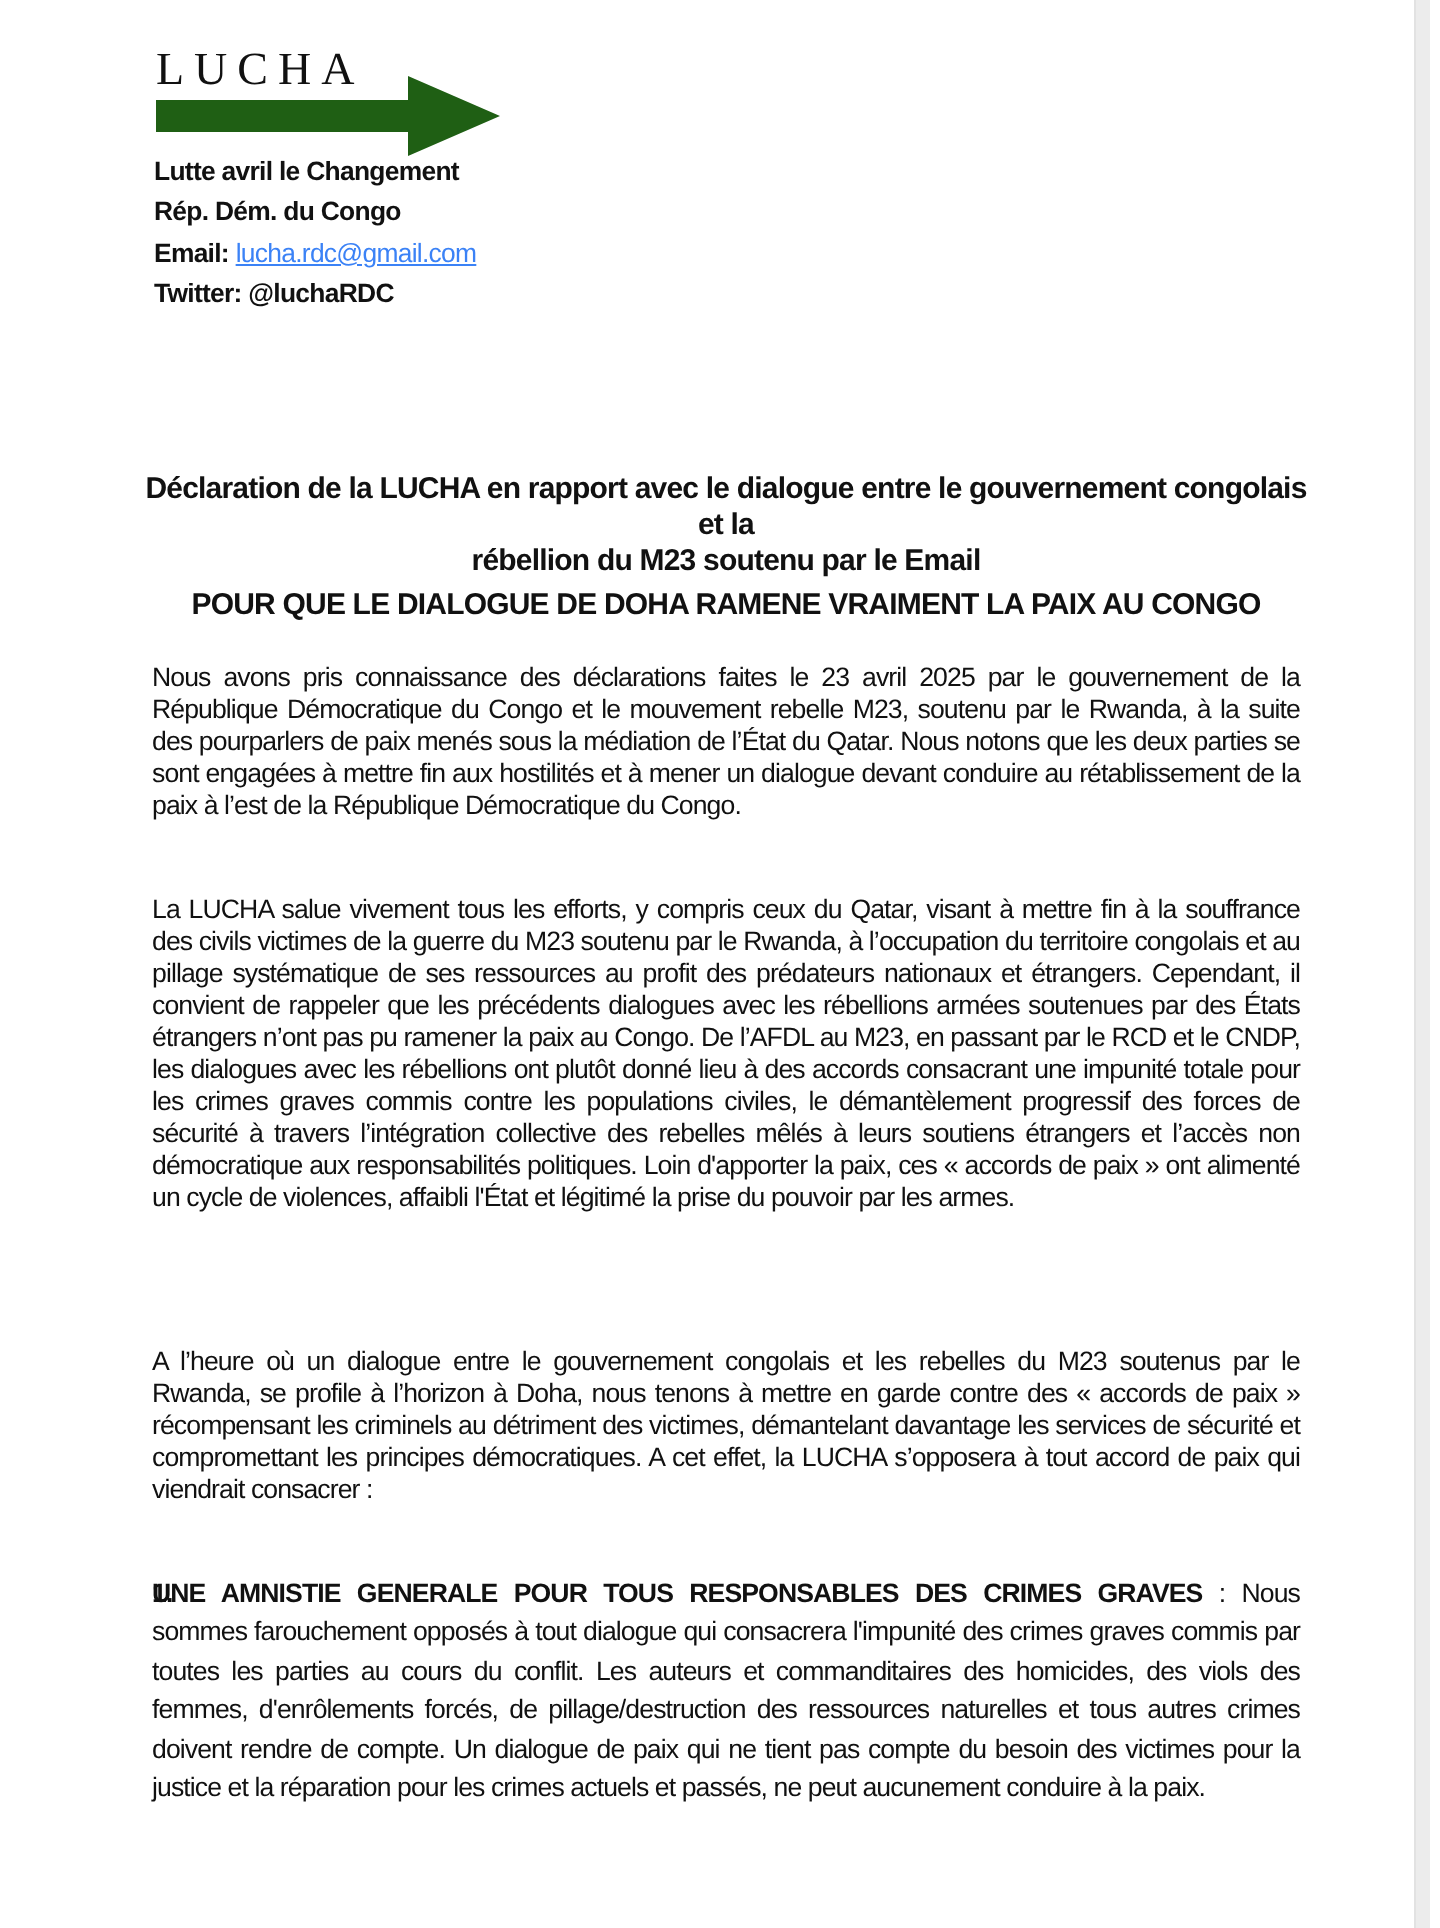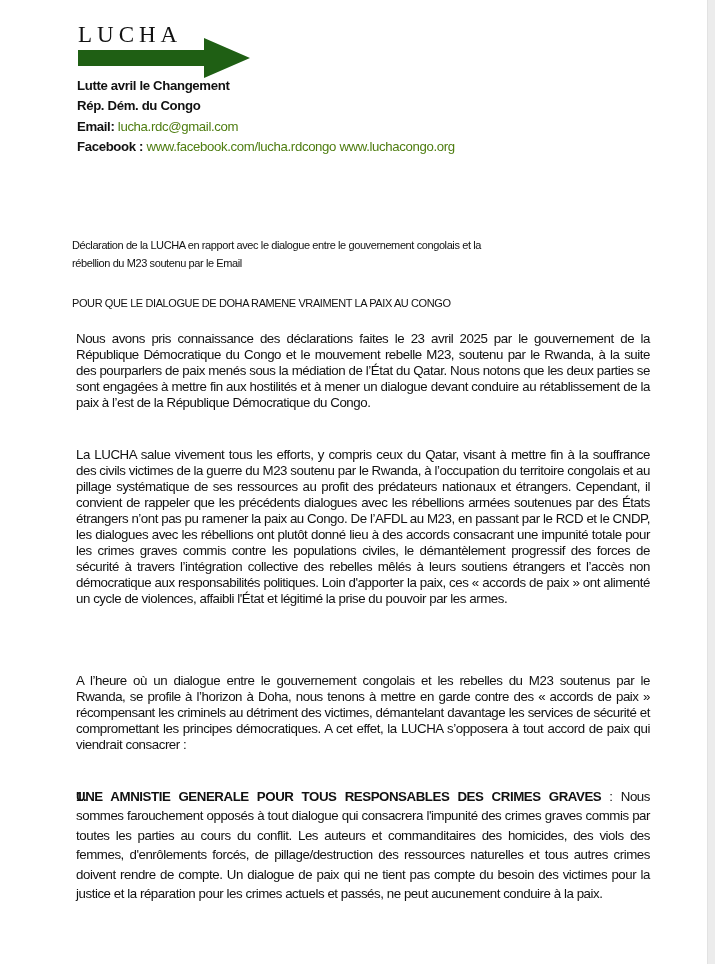"lucha.rdc@gmail.com" .header a { color: #4d7c0f -> #3b82f6; text-decoration: none -> underline }
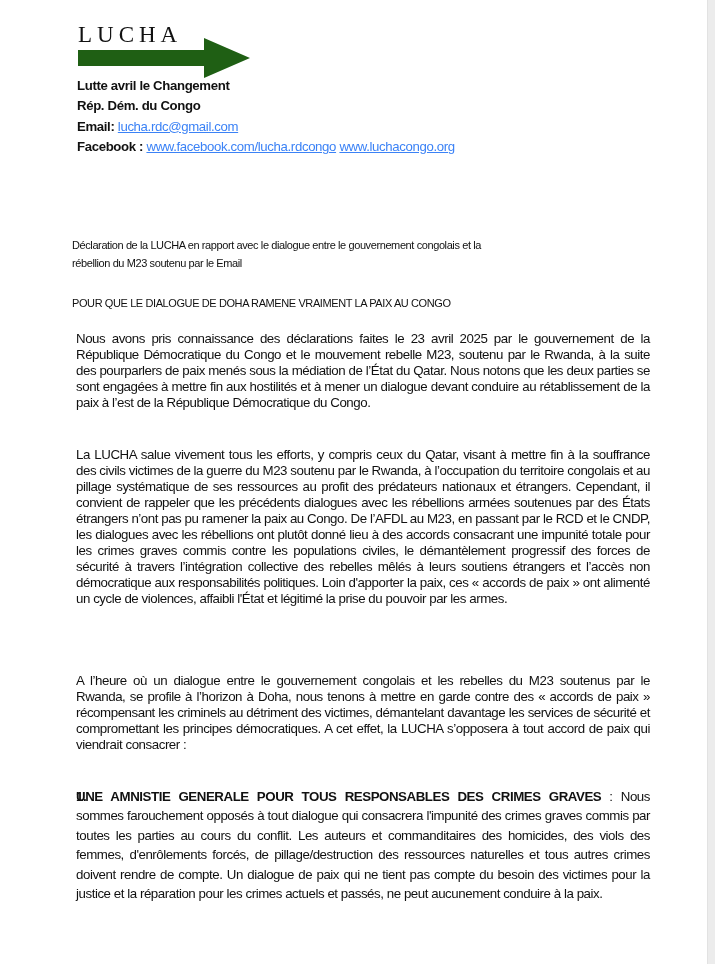"Twitter: @luchaRDC" div { html: none -> <div>Twitter: @luchaRDC</div> }
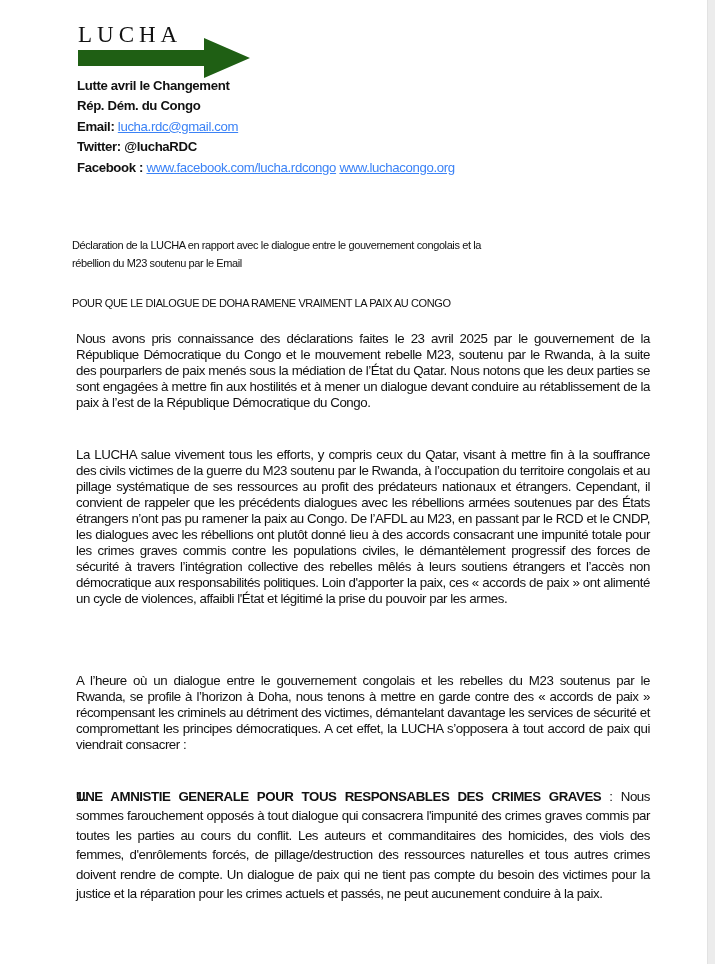"Facebook :" div { html: <div> <span>Facebook :</span> <a>www.facebook.com/lucha.rdcongo</a> <a>www.luchacongo.org</a> </div> -> none }
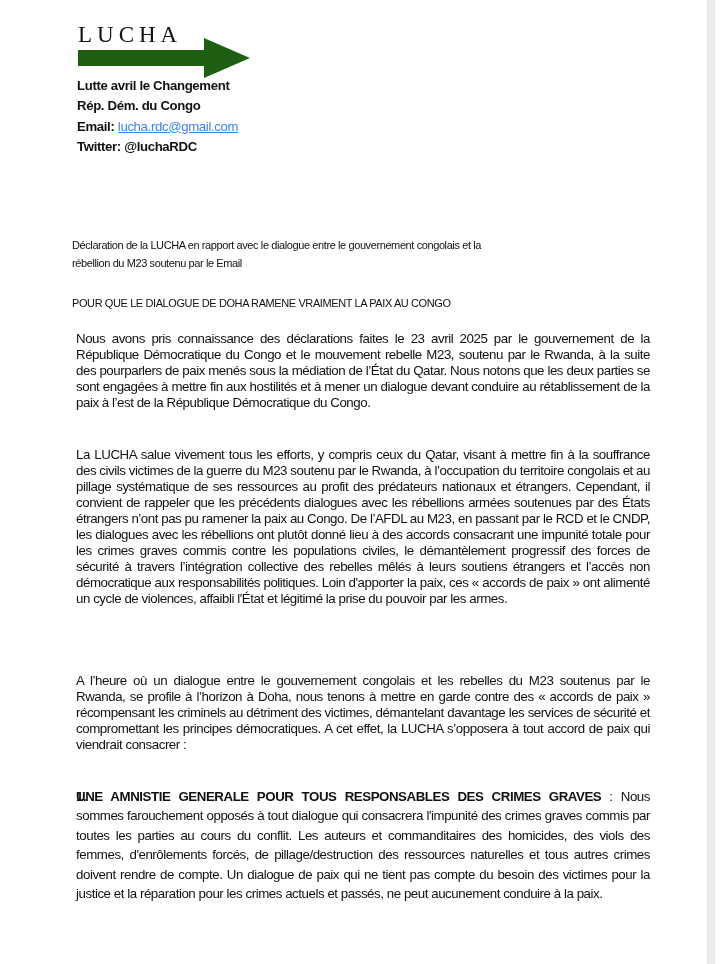"Déclaration de la LUCHA en" .title { font-size: 11px -> 15px; font-weight: normal -> bold; text-align: none -> center }
